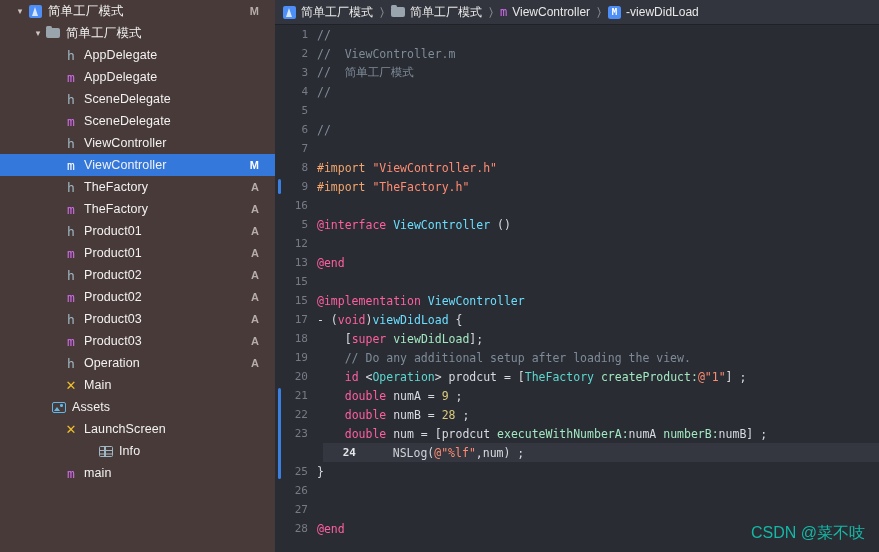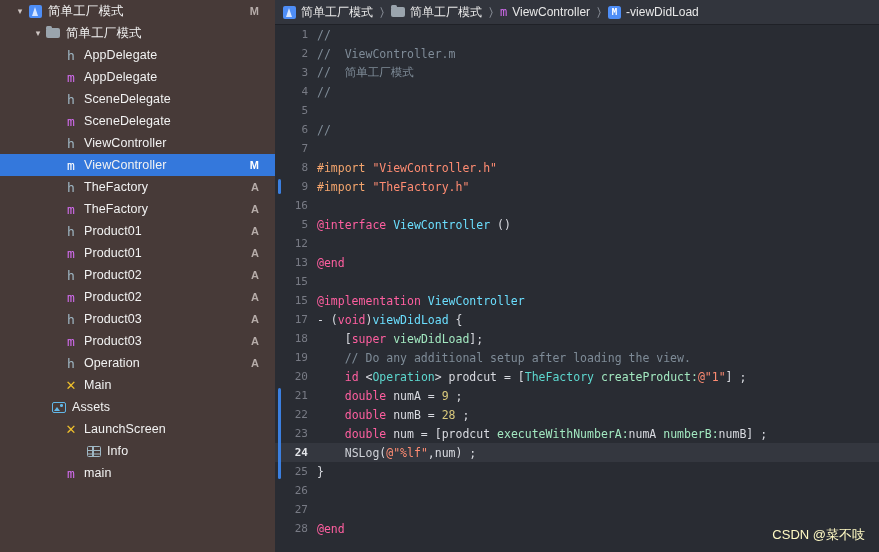"Info" div.nav-row { margin-left: none -> 12px }
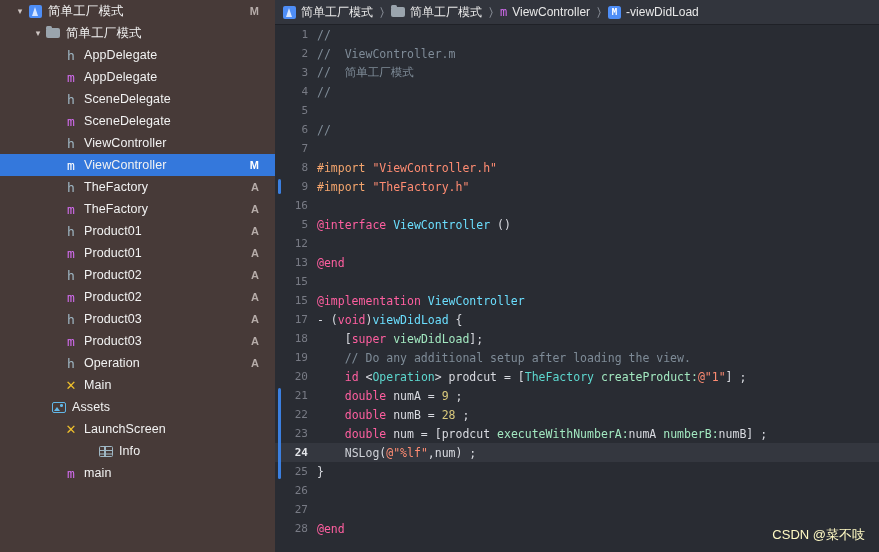"24" .cline.active { margin-left: none -> 48px }
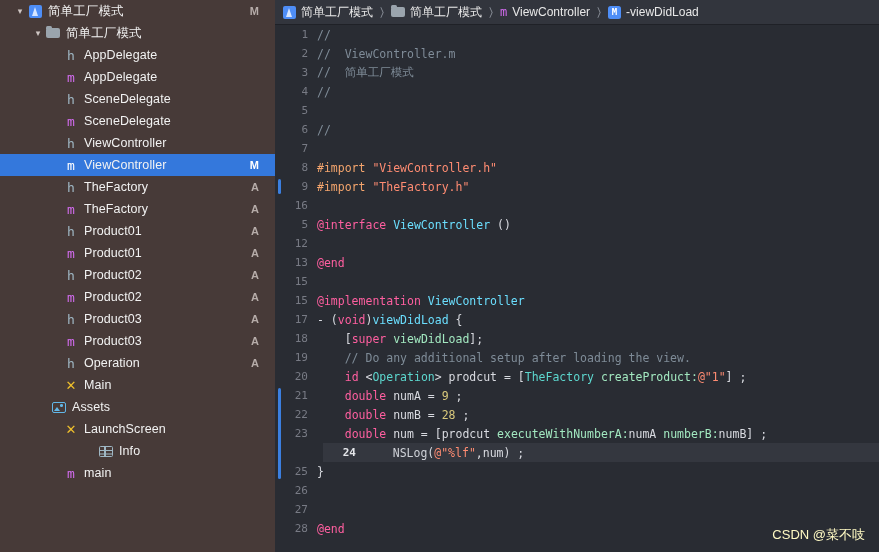"CSDN @菜不吱" #watermark { color: #fef9c3 -> #14b8a6; font-size: 13px -> 16px }
